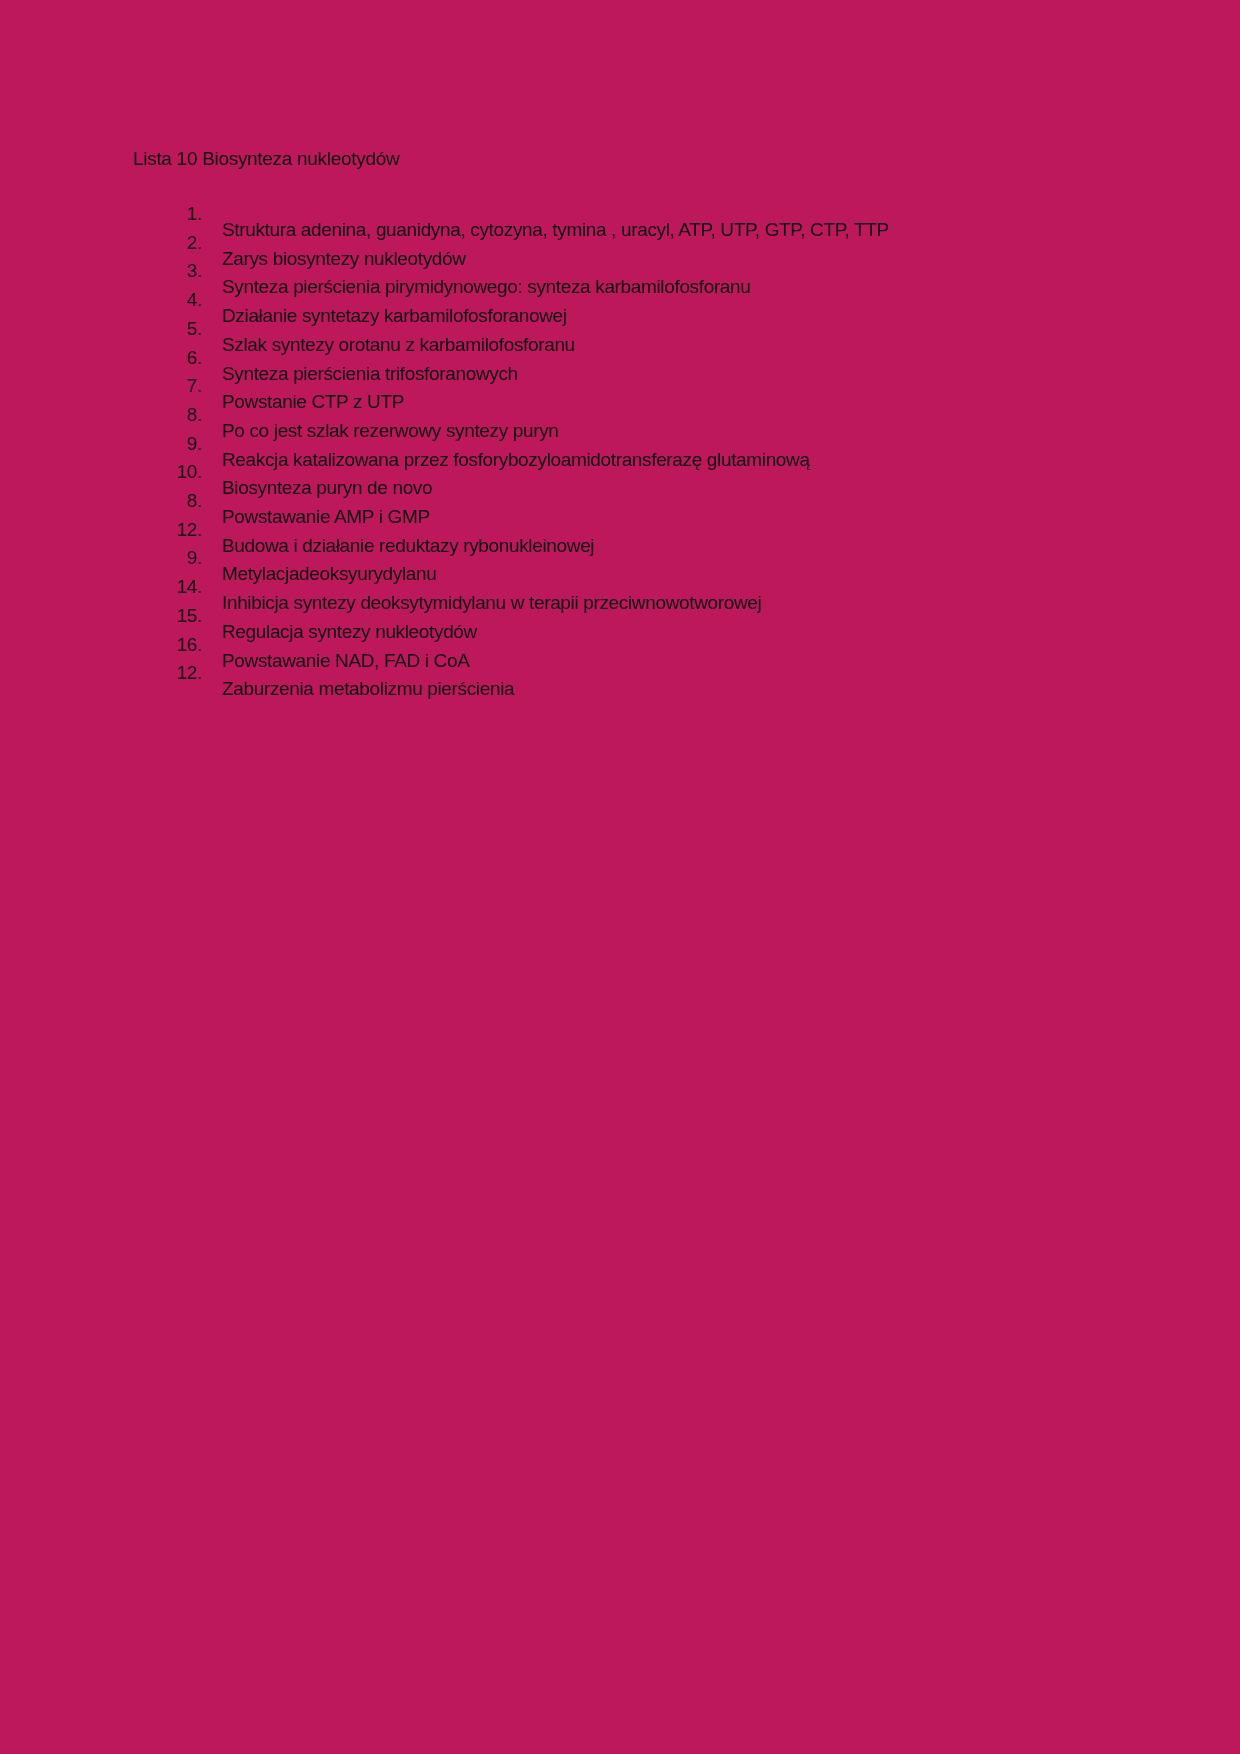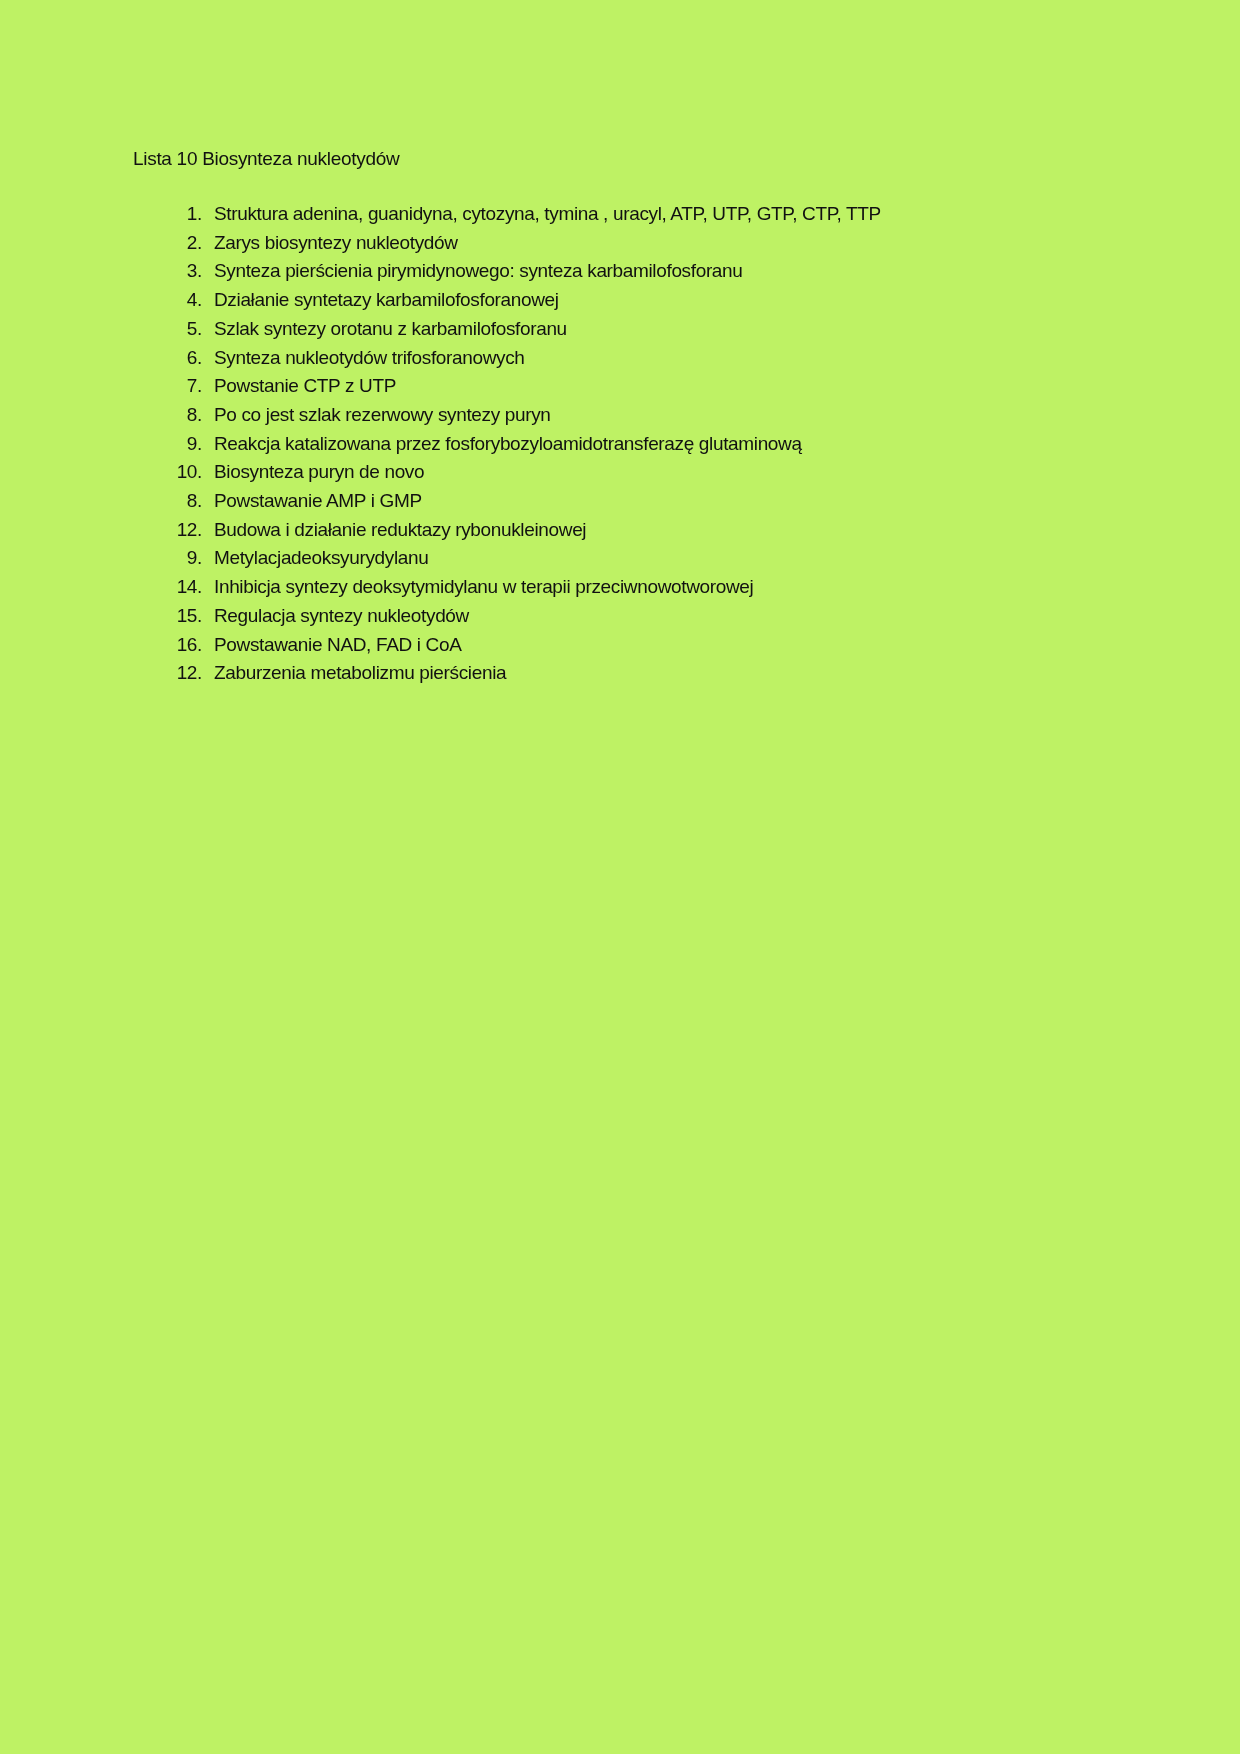"Lista 10 Biosynteza nukleotydów" .page { background: #bef264 -> #be185d }
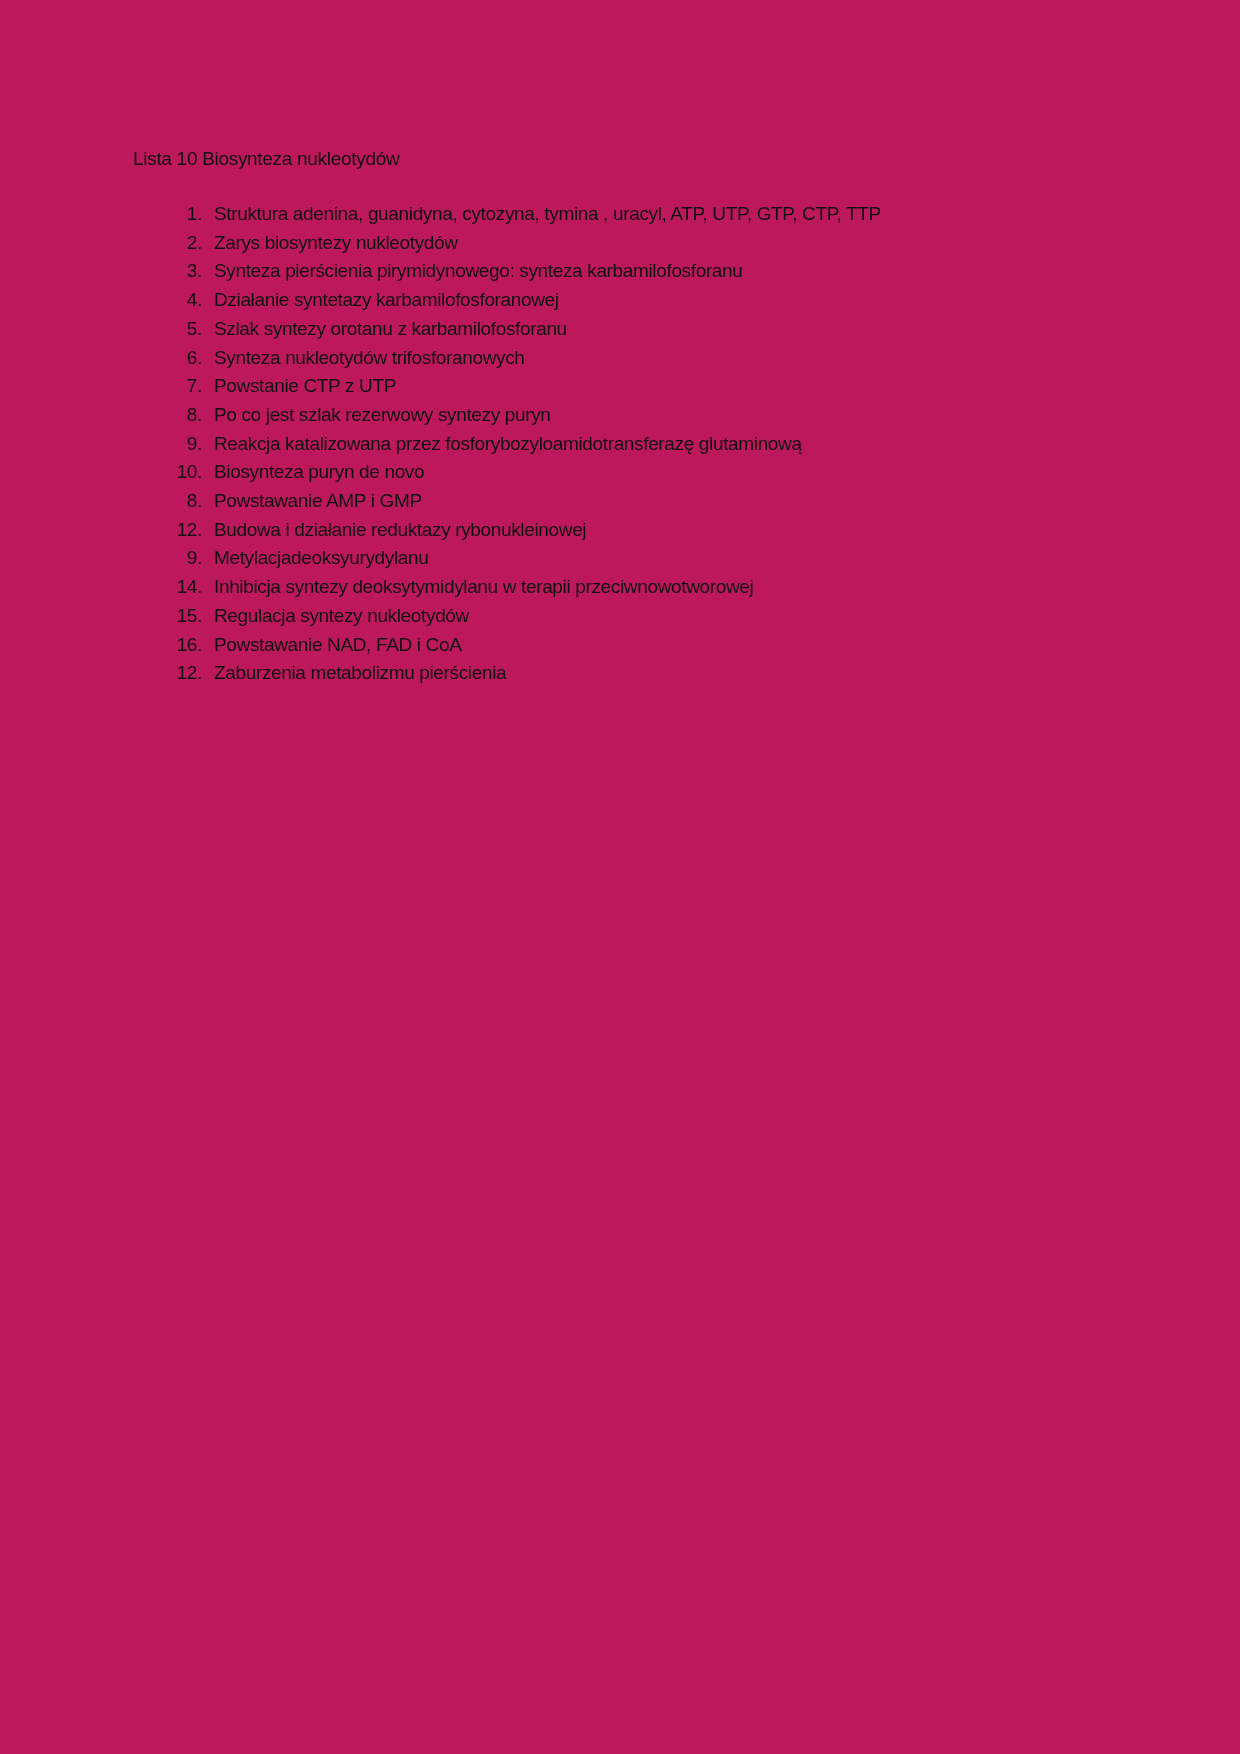"Struktura adenina, guanidyna, cytozyna," .txt { left: 214px -> 222px; margin-top: none -> 16px }
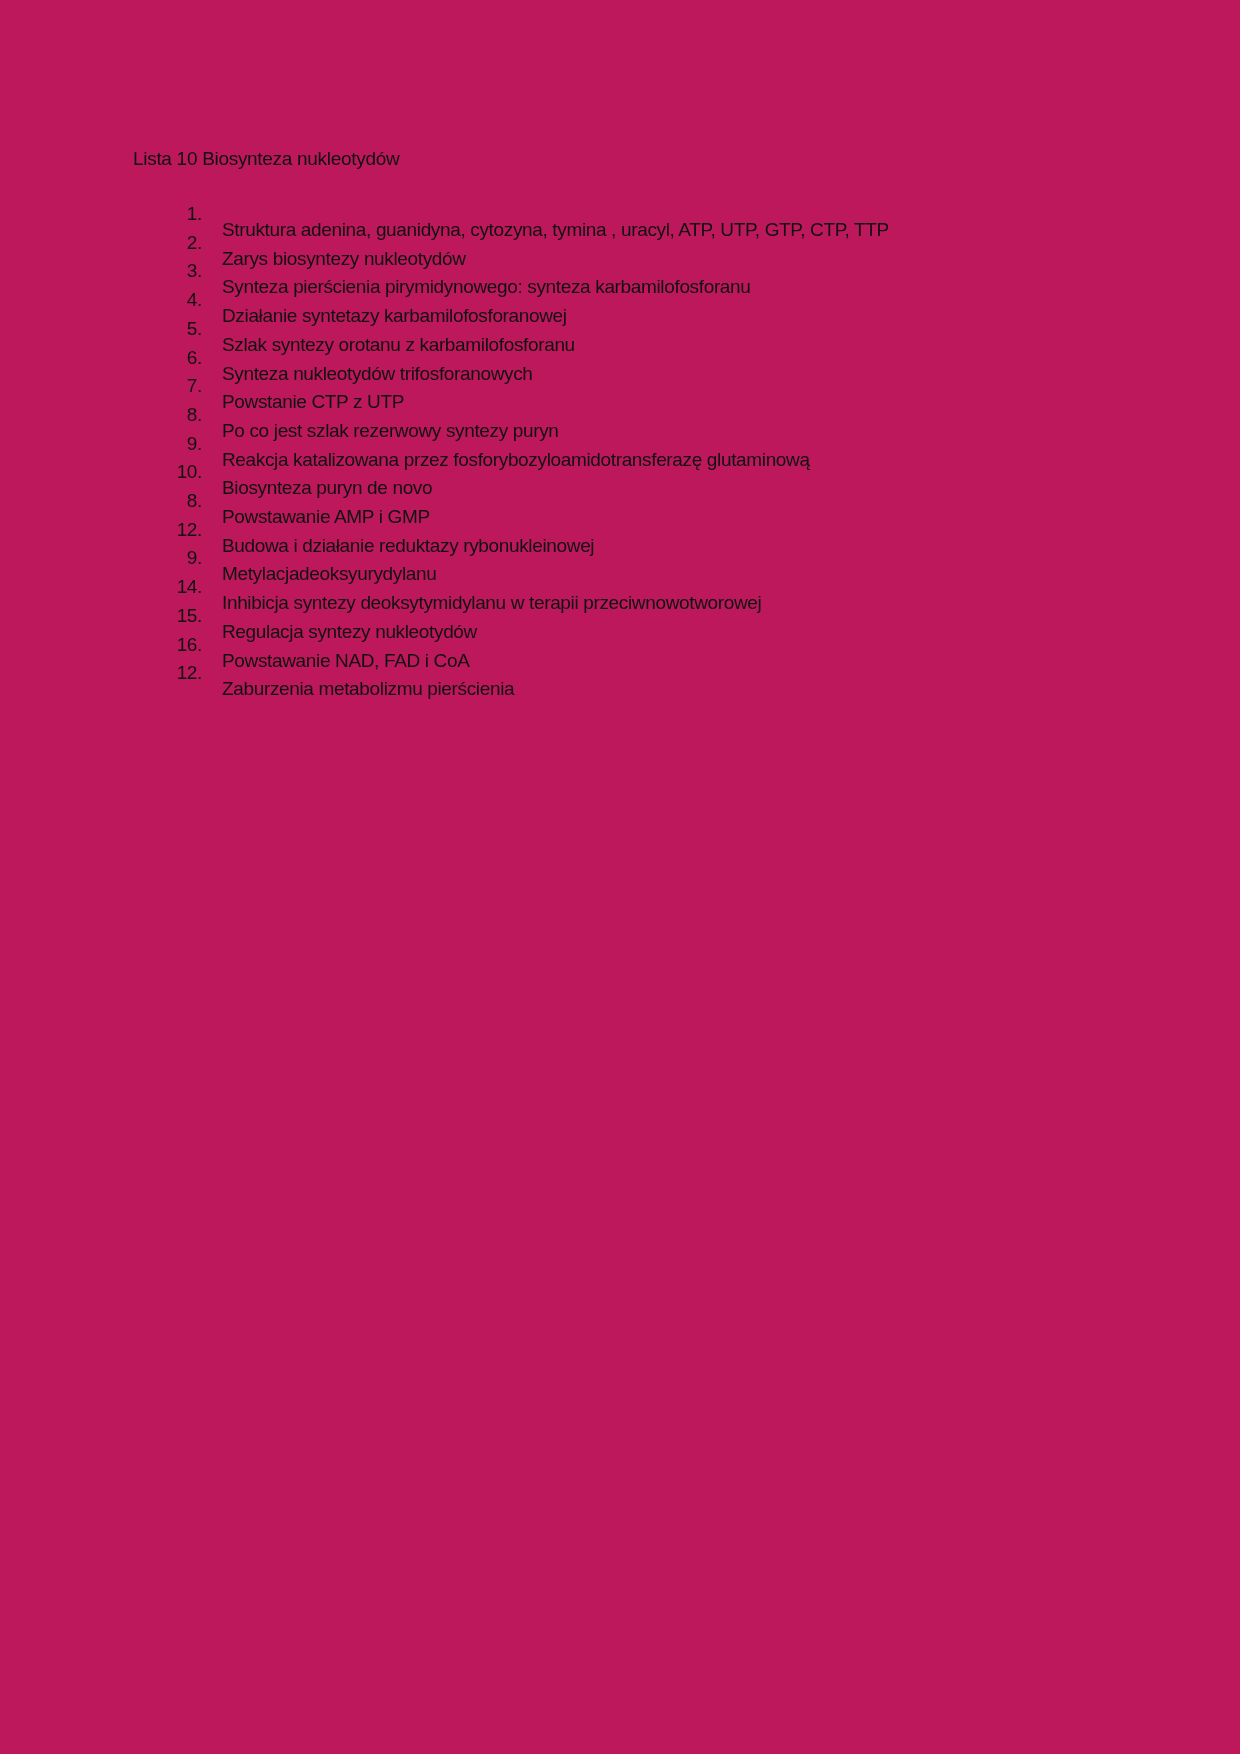"Synteza nukleotydów trifosforanowych" span.txt { text: nukleotydów -> pierścienia }
